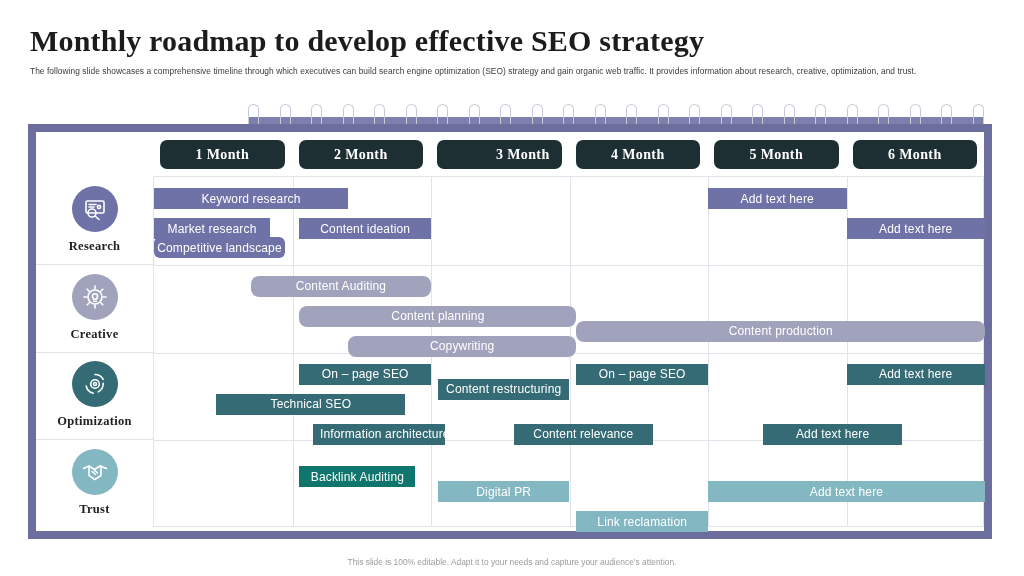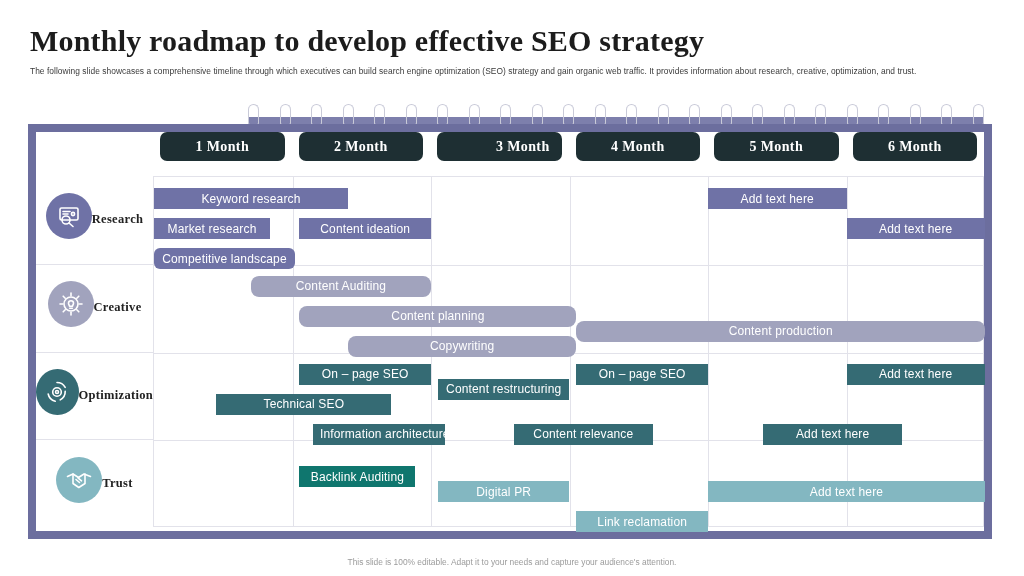"1 Month" #month-header { top: 0 -> 8px }
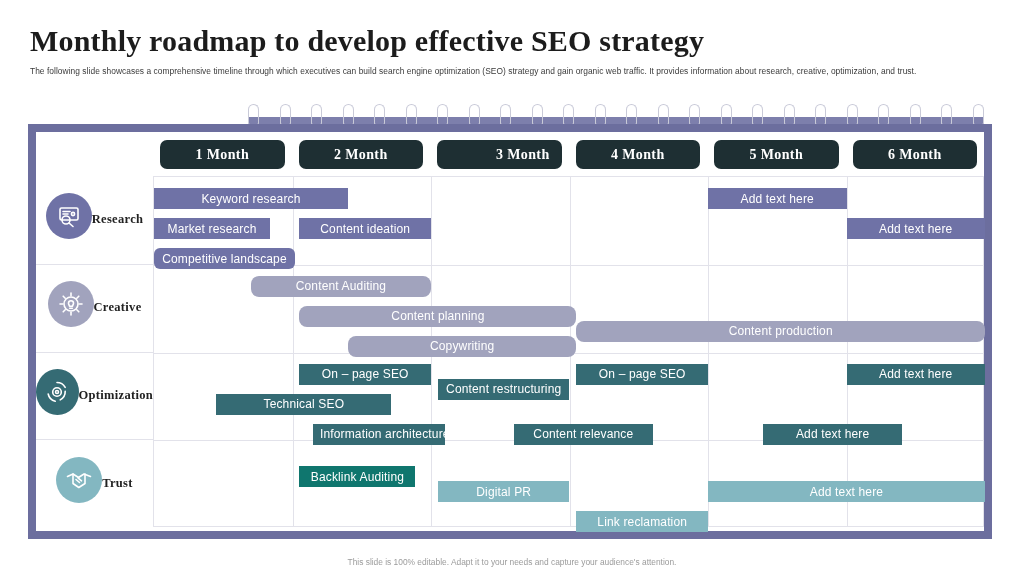"Research" .category-cell { flex-direction: row -> column }
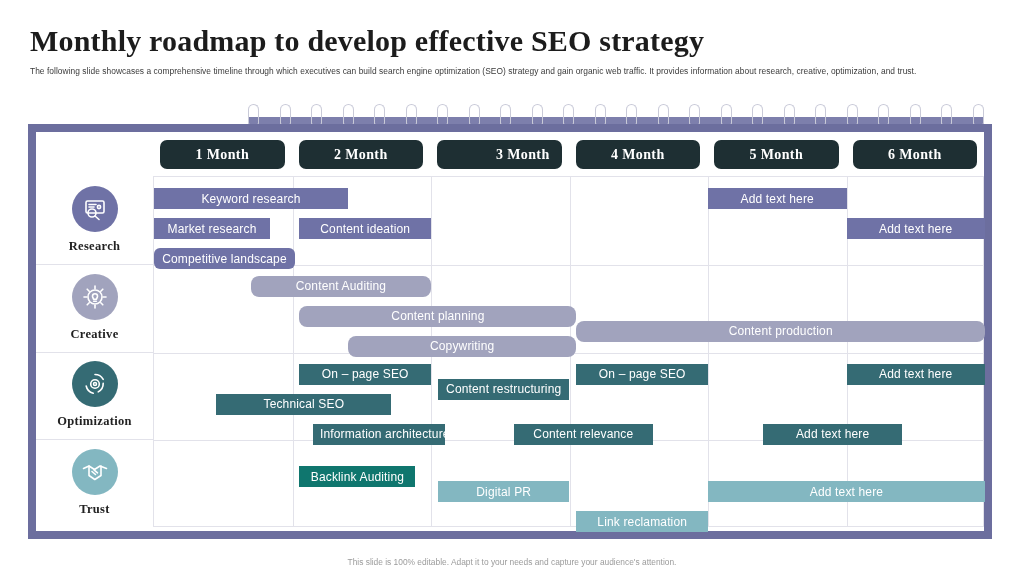"Competitive landscape" div.bar { top: 71px -> 60px; width: 141px -> 131px }
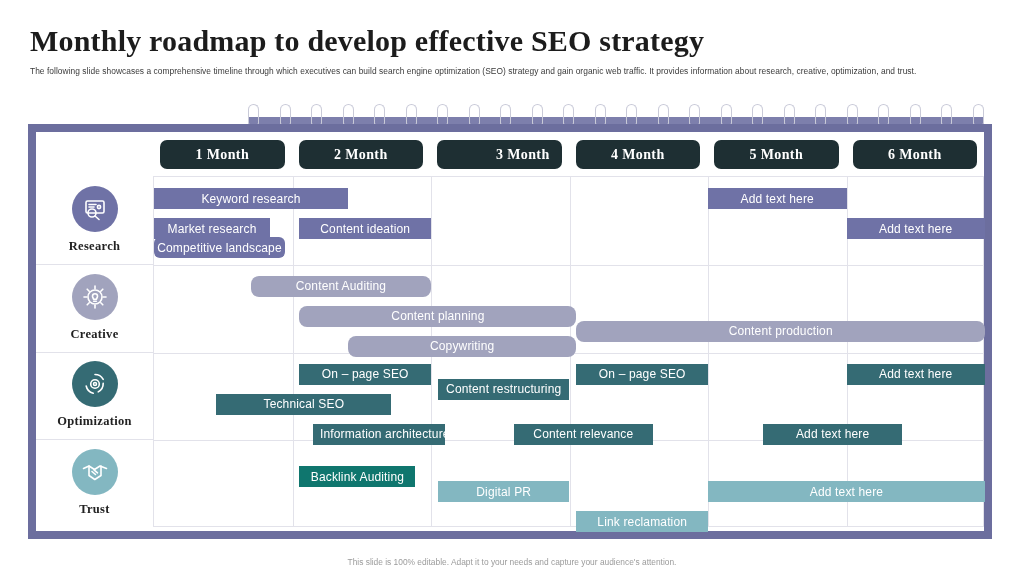"Technical SEO" div.bar { width: 175px -> 189px }
